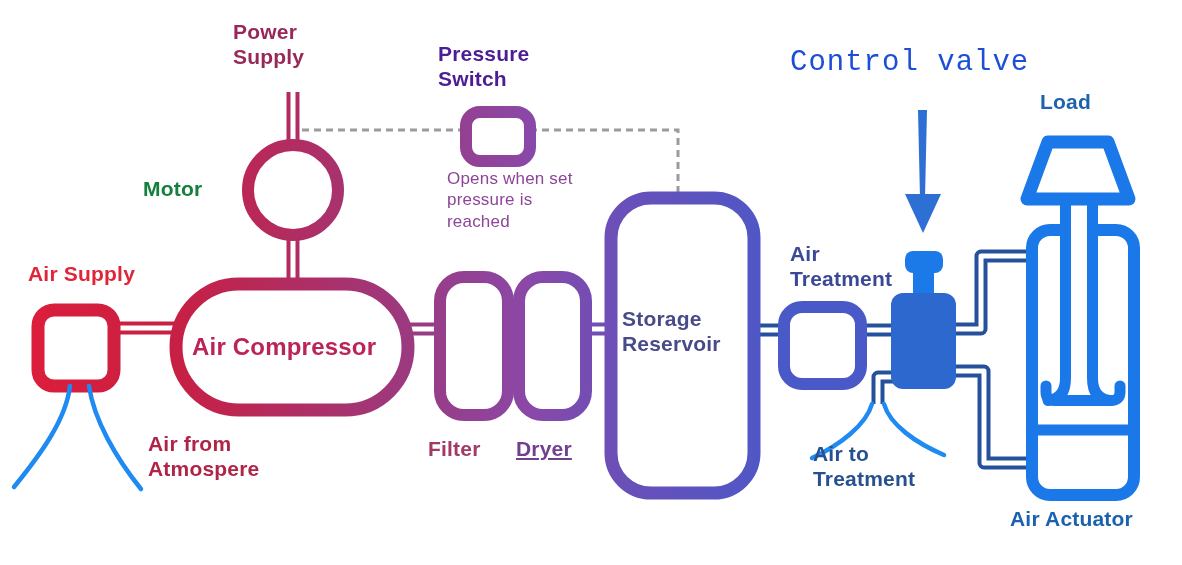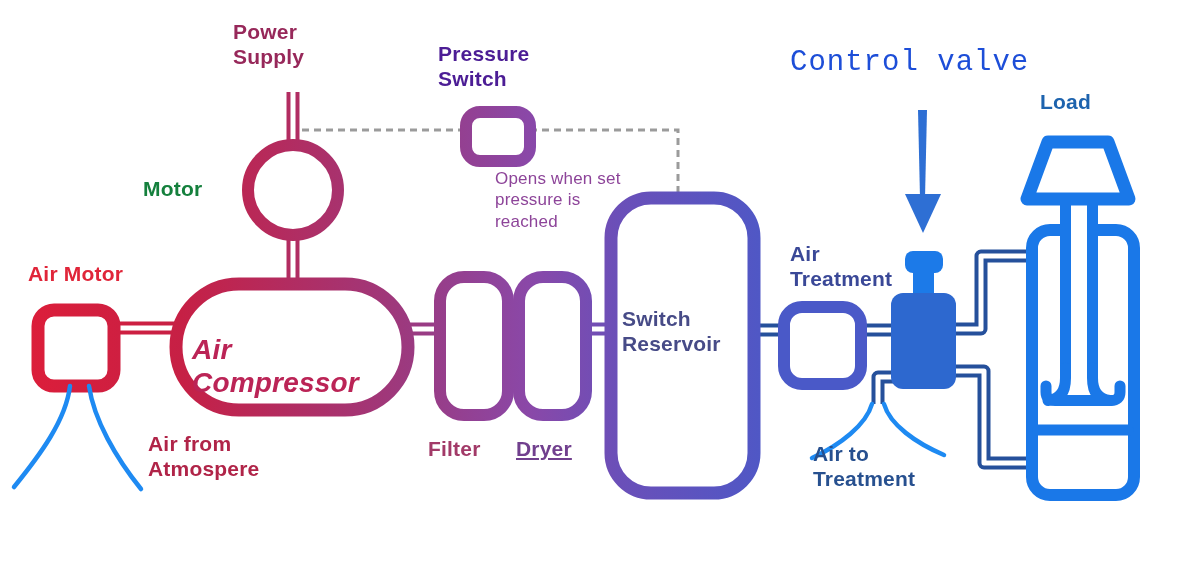"Opens when set pressure is" div.lbl { margin-left: 48px -> none }
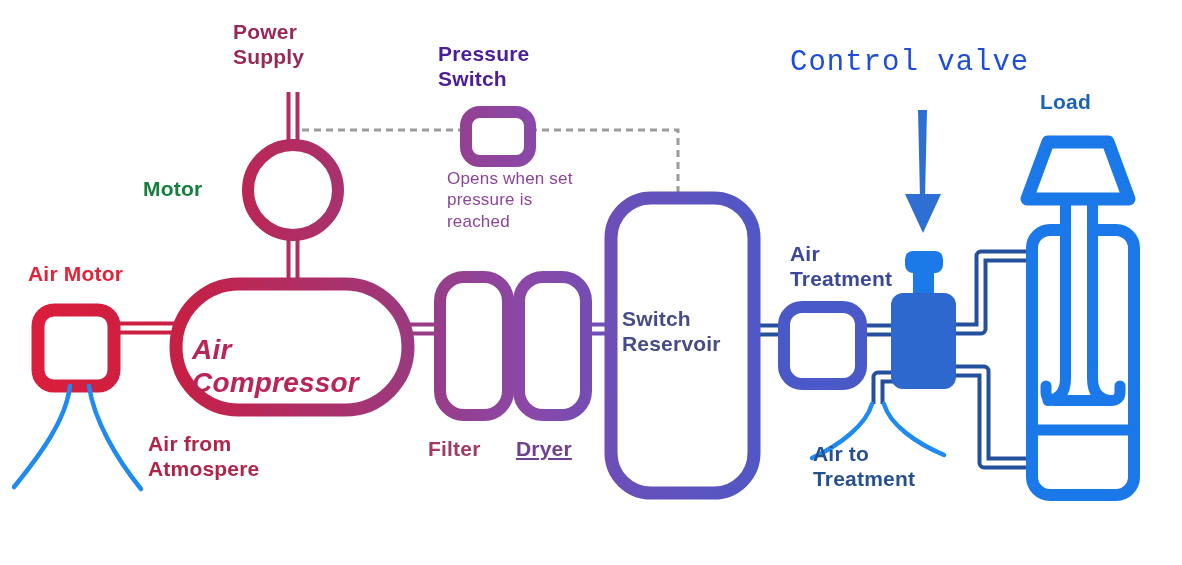"Air Motor" div.lbl { text: Motor -> Supply }
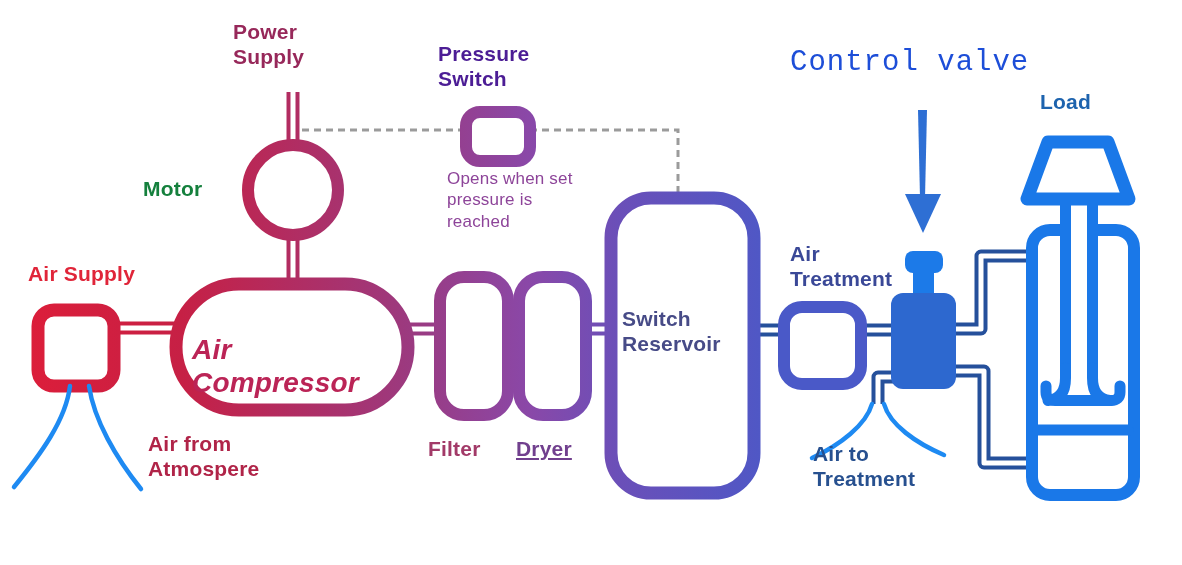"Switch Reservoir" div.lbl { text: Switch -> Storage }
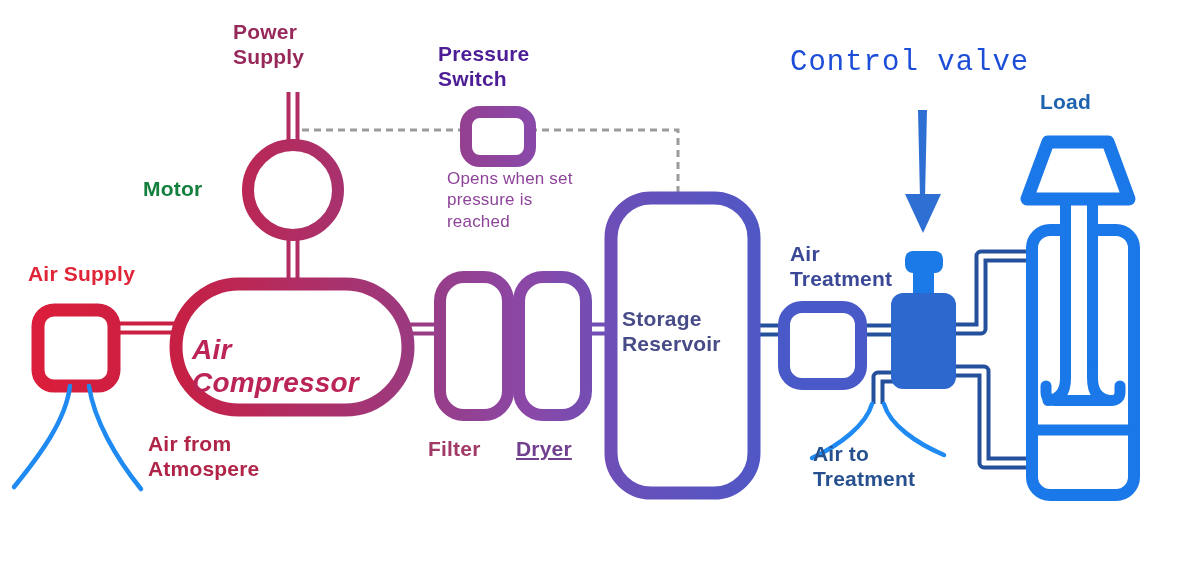"Air Compressor" div.lbl { font-size: 28px -> 24px; font-style: italic -> none }
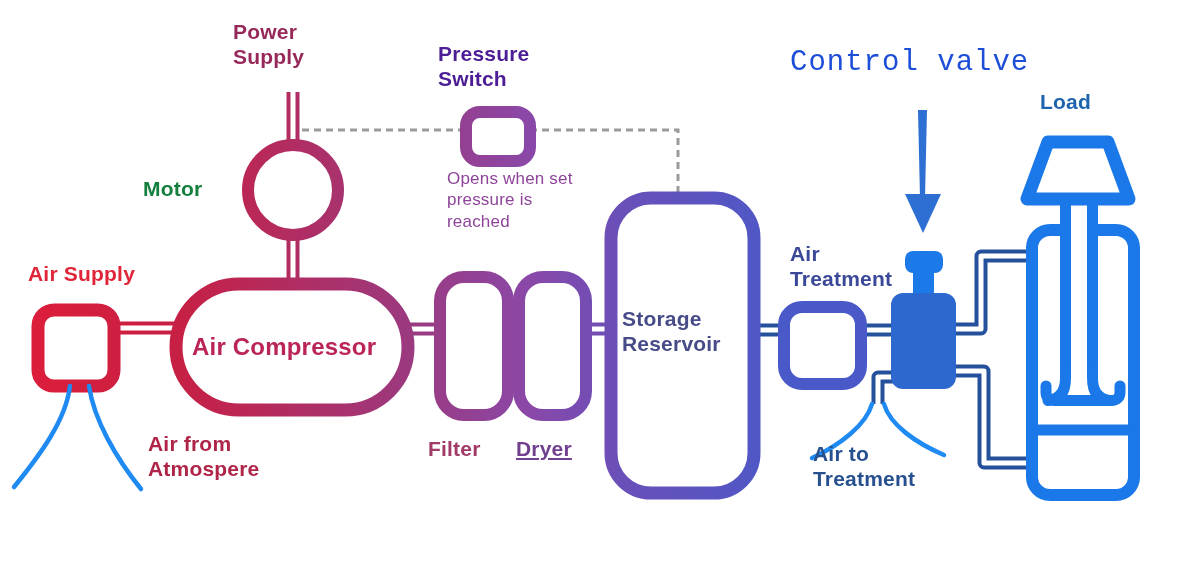"Air Actuator" div.lbl { html: none -> <div>Air Actuator</div> }
